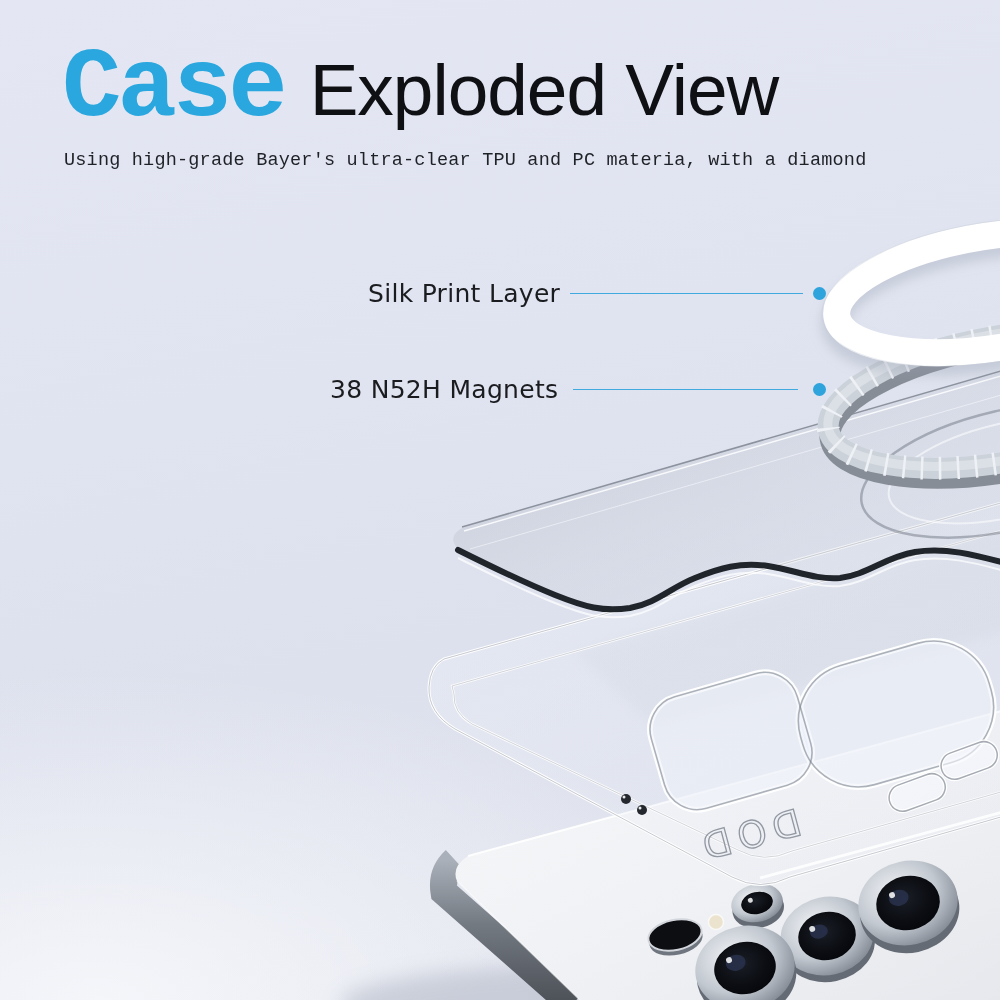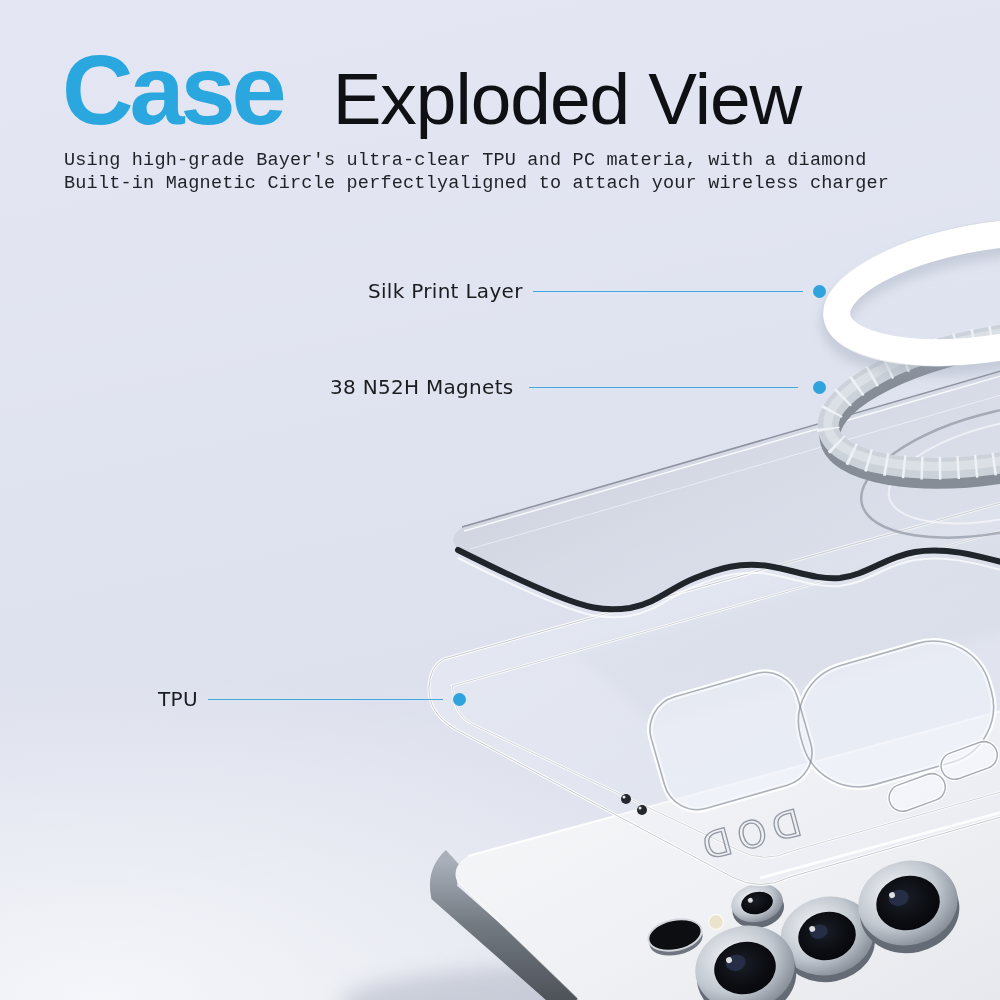"Case" .brand { font-family: Liberation Sans, sans-serif -> Liberation Mono, monospace }
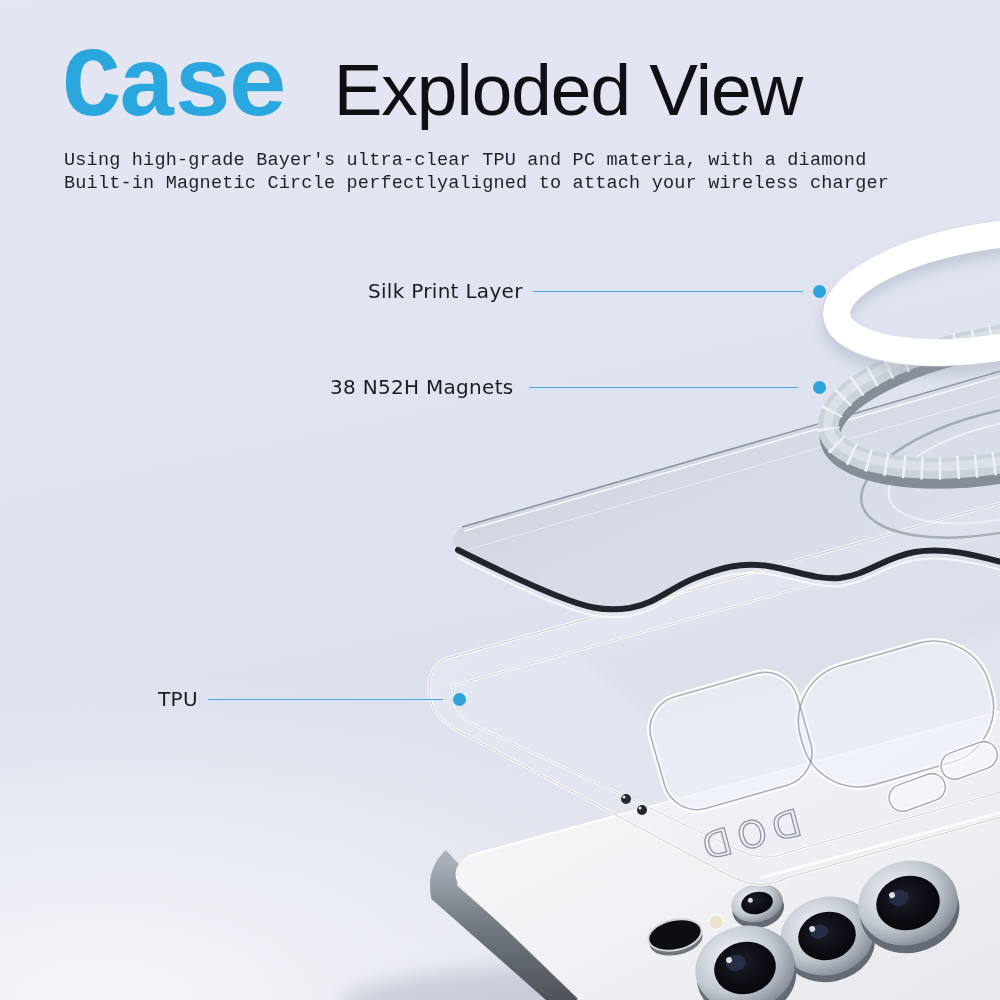"Exploded View" .title-rest { margin-left: 24px -> none }
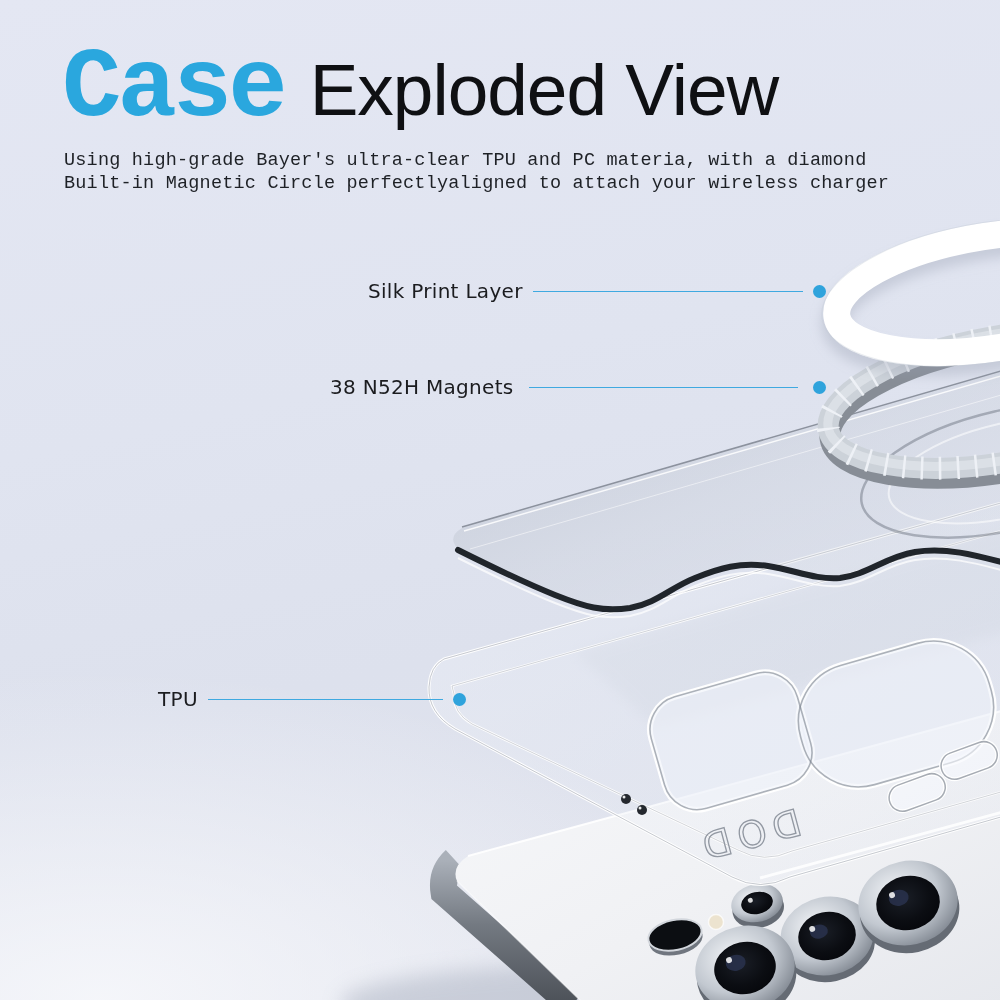"Built-in Magnetic Circle" div { html: <div>Built-in Magnetic Circle perfectlyaligned to attach your wireless charger</div> -> none }
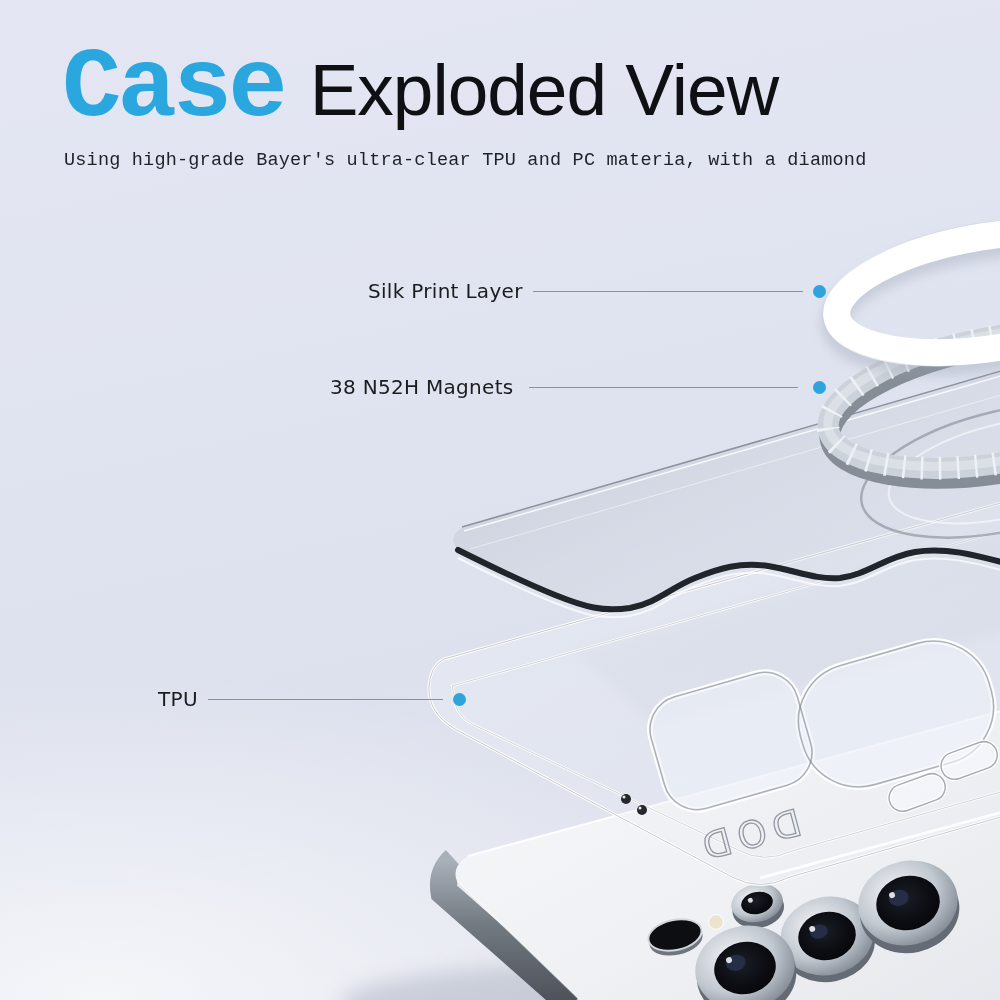"Silk Print Layer" .callout .txt { font-size: 20px -> 25px }
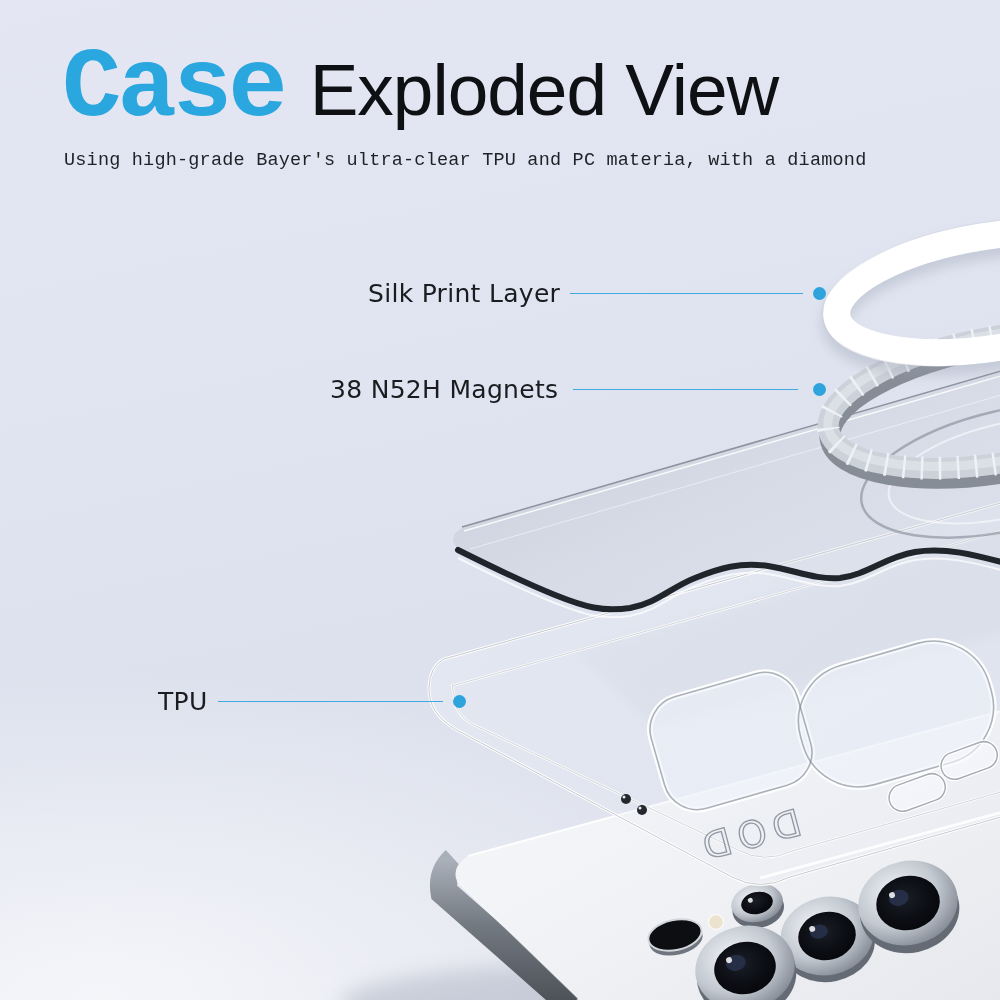"TPU" div.callout { html: <div> <span>TPU</span> <span></span> <span></span> </div> -> none }
